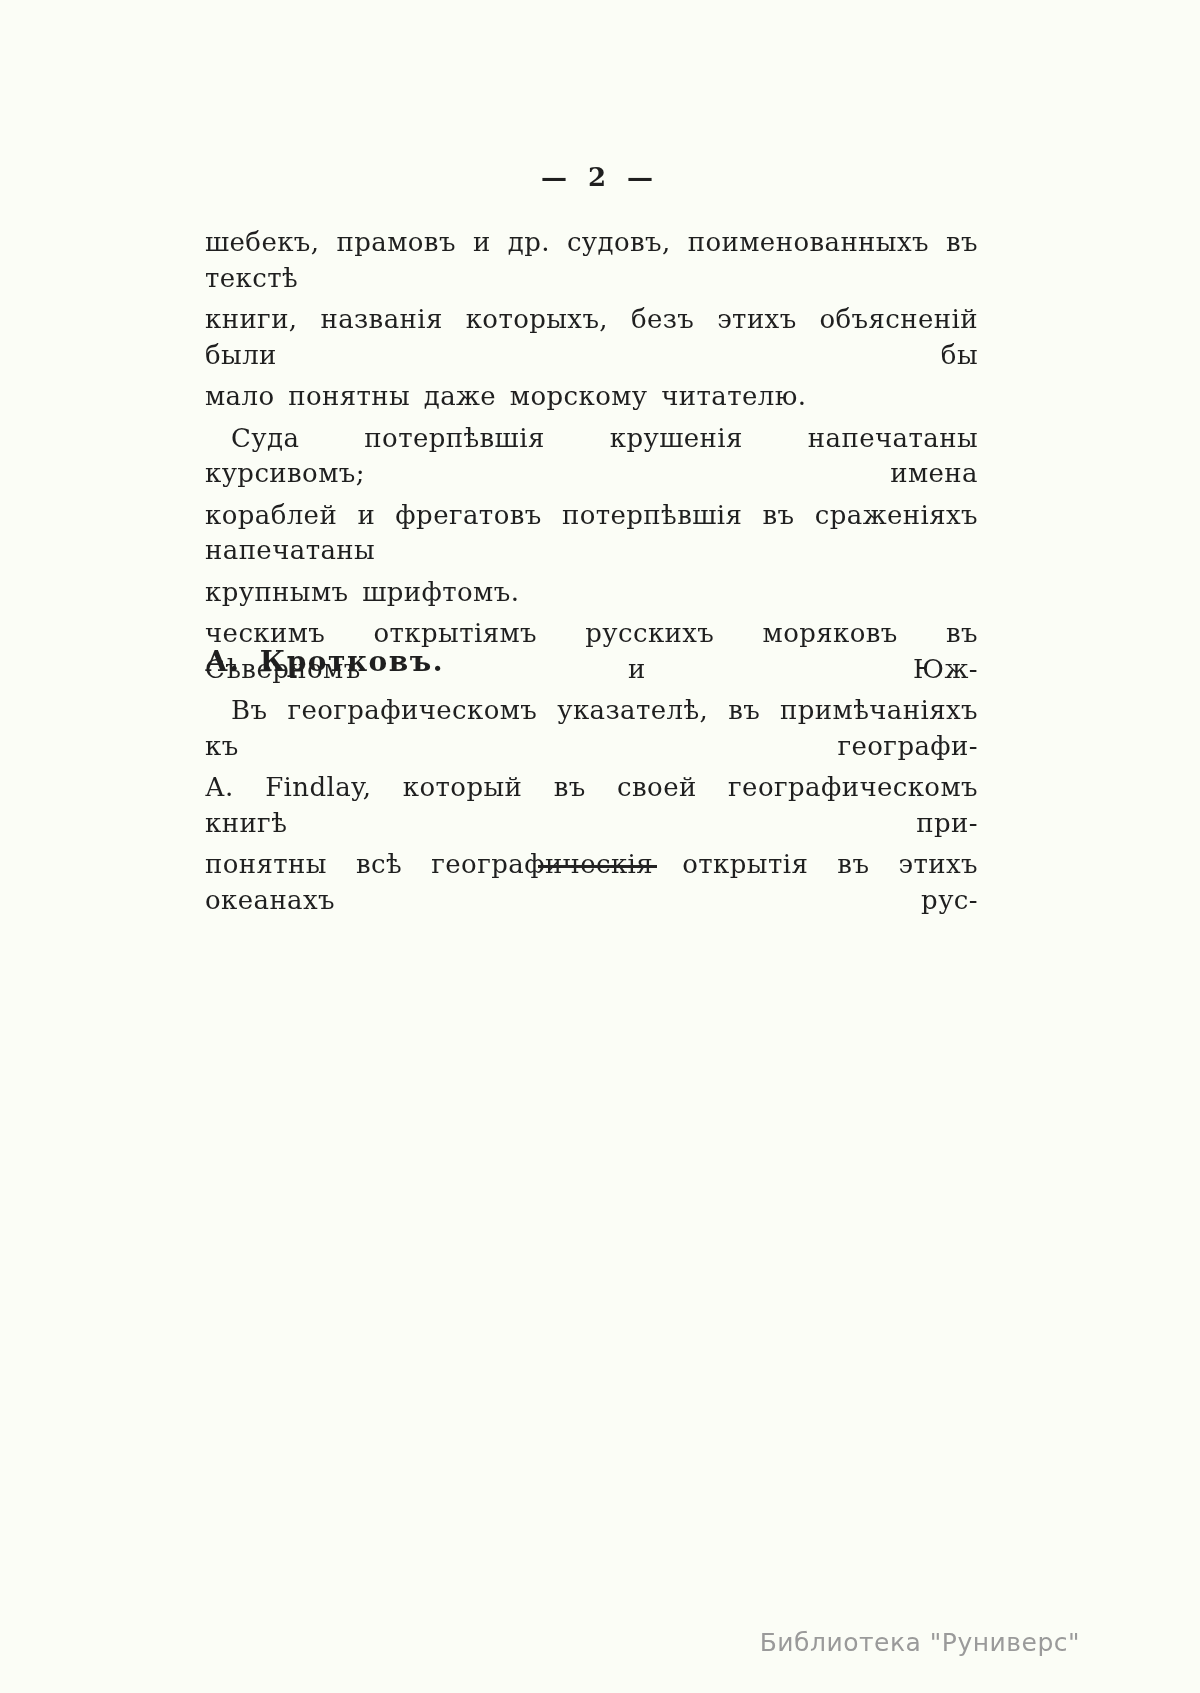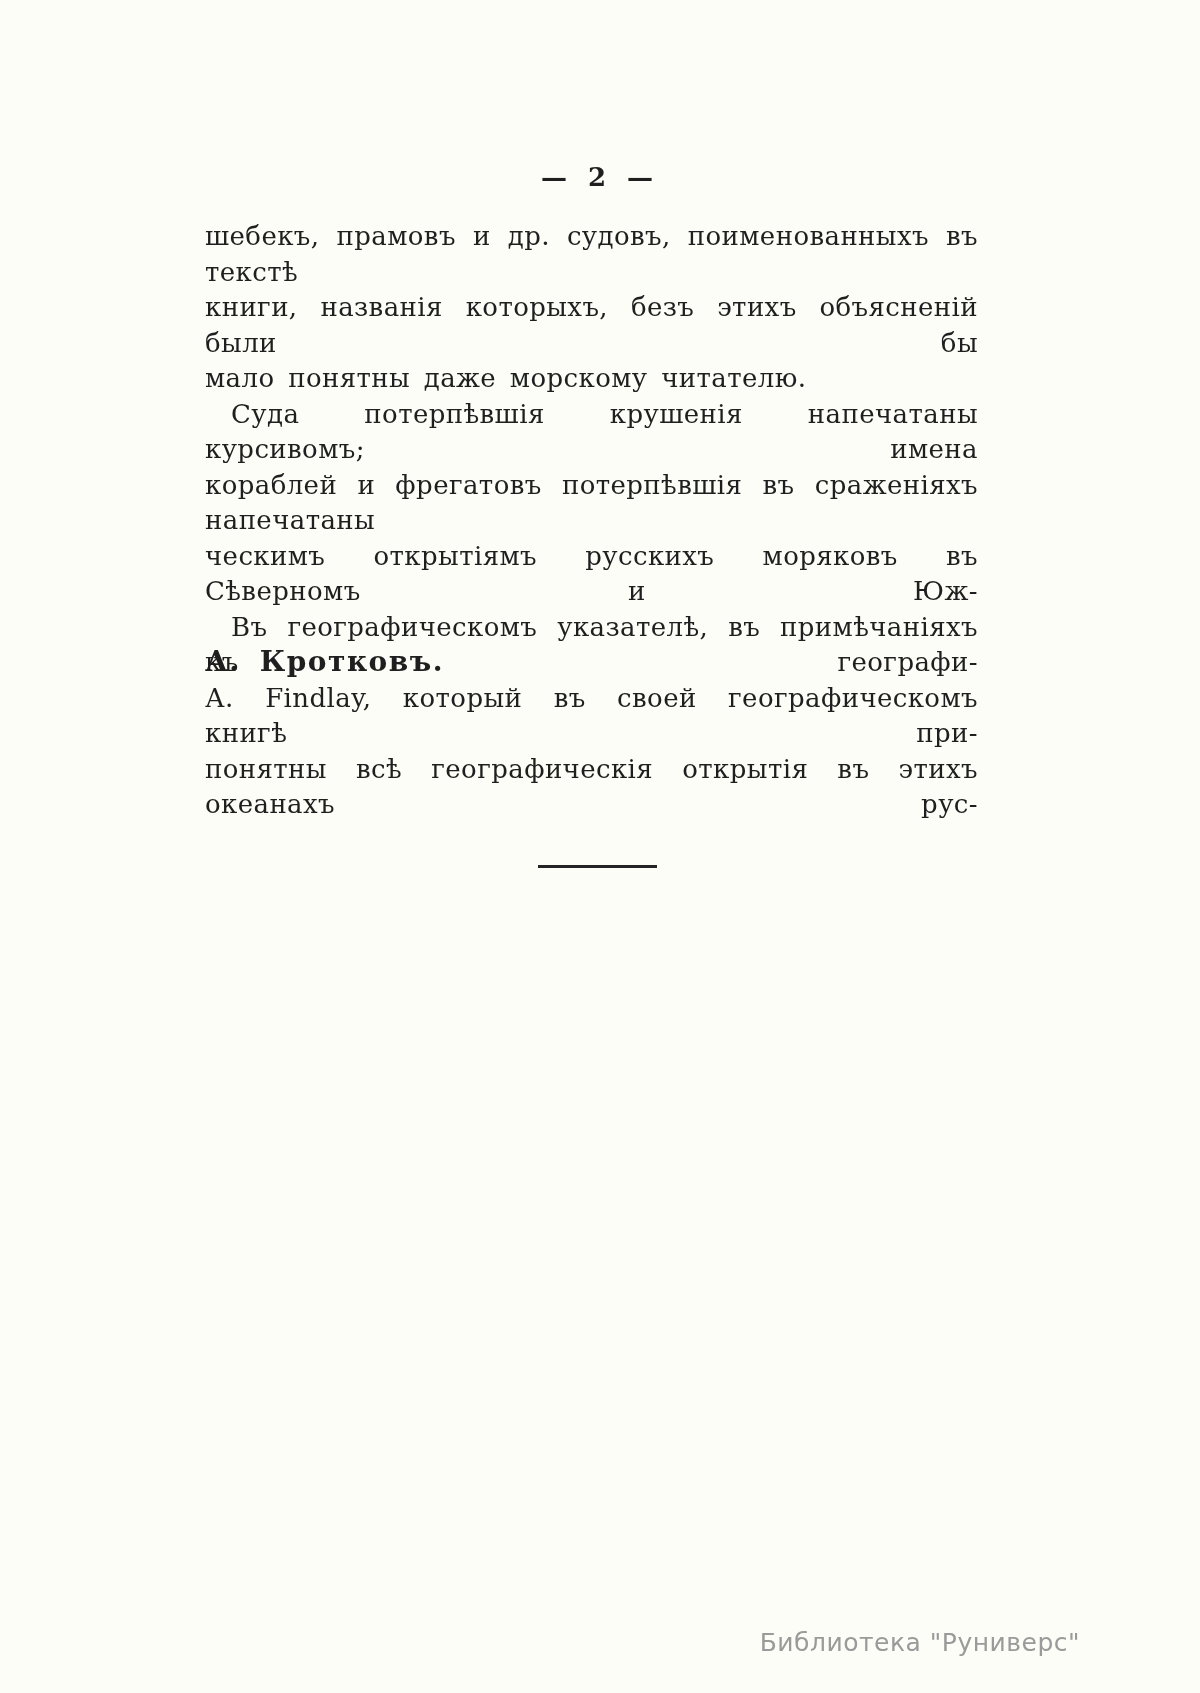"шебекъ, прамовъ и др. судовъ," .line { margin-top: none -> 6px }
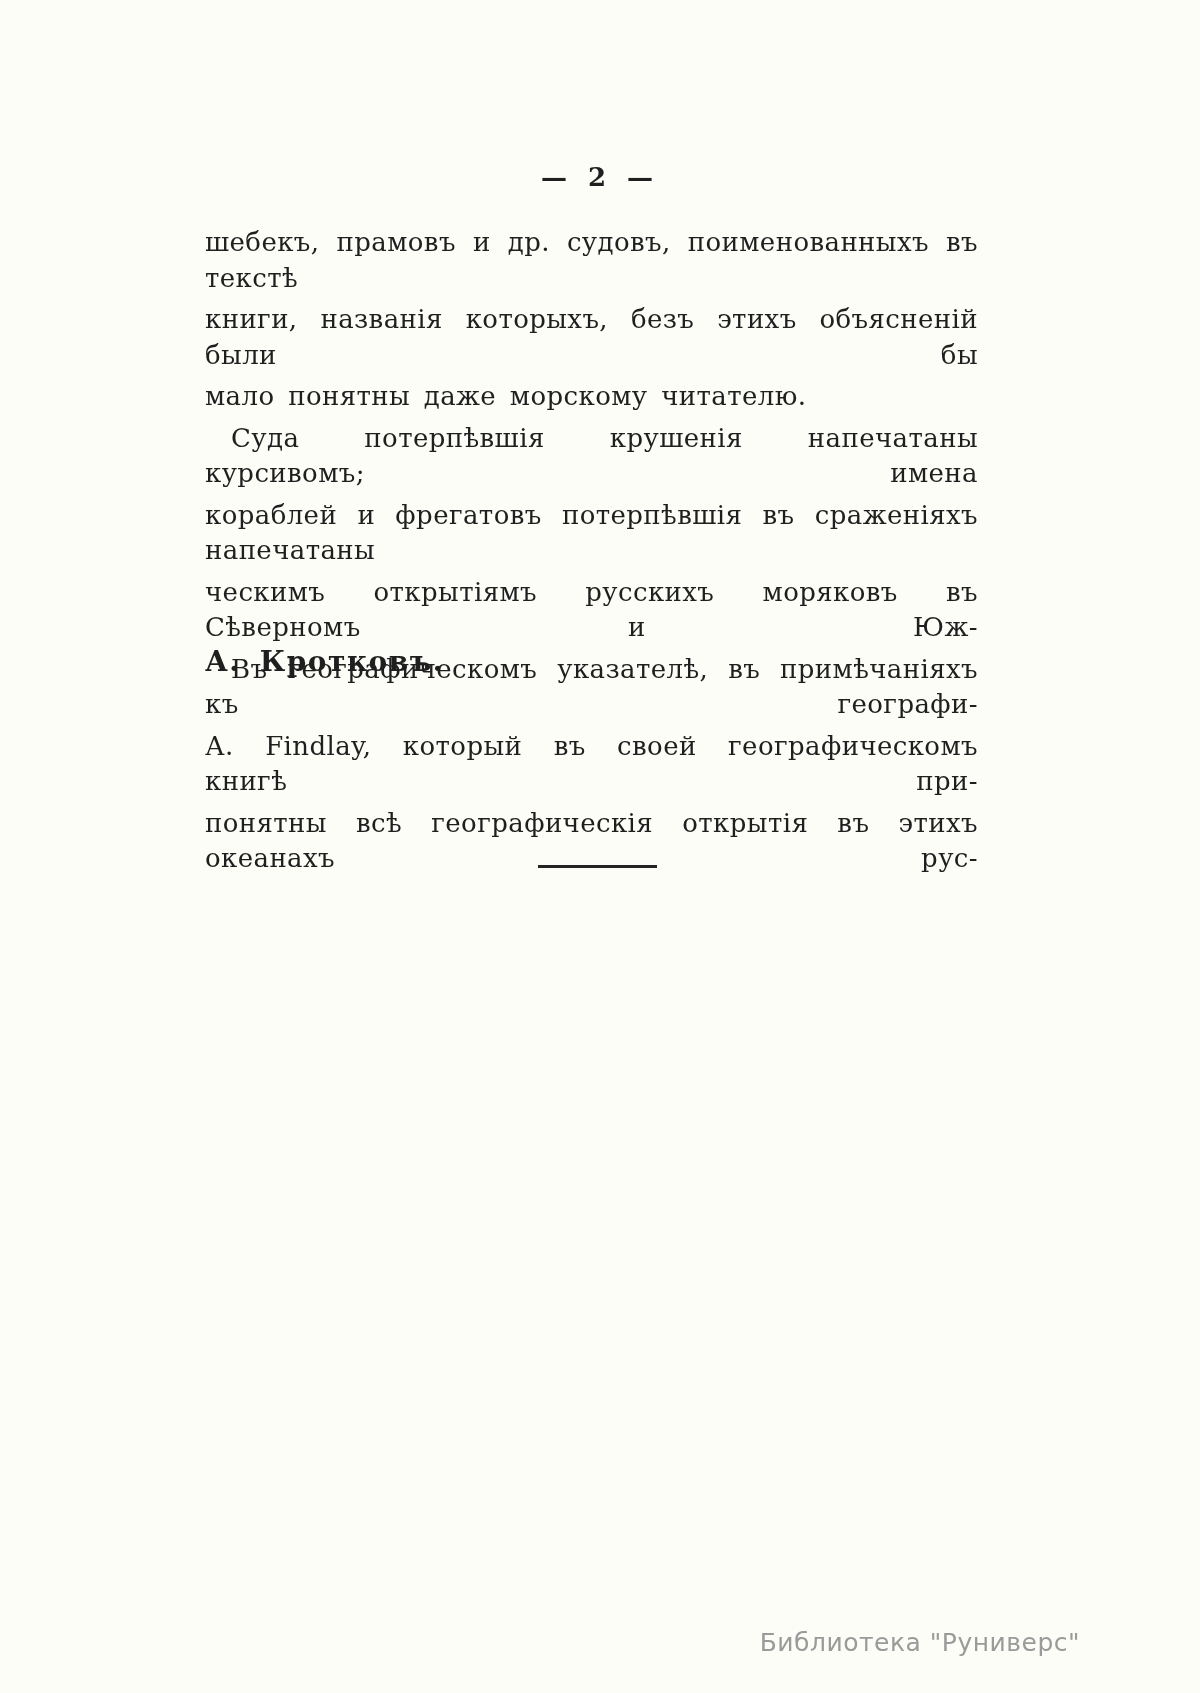"крупнымъ шрифтомъ." div.line { html: none -> <div>крупнымъ шрифтомъ.</div> }
